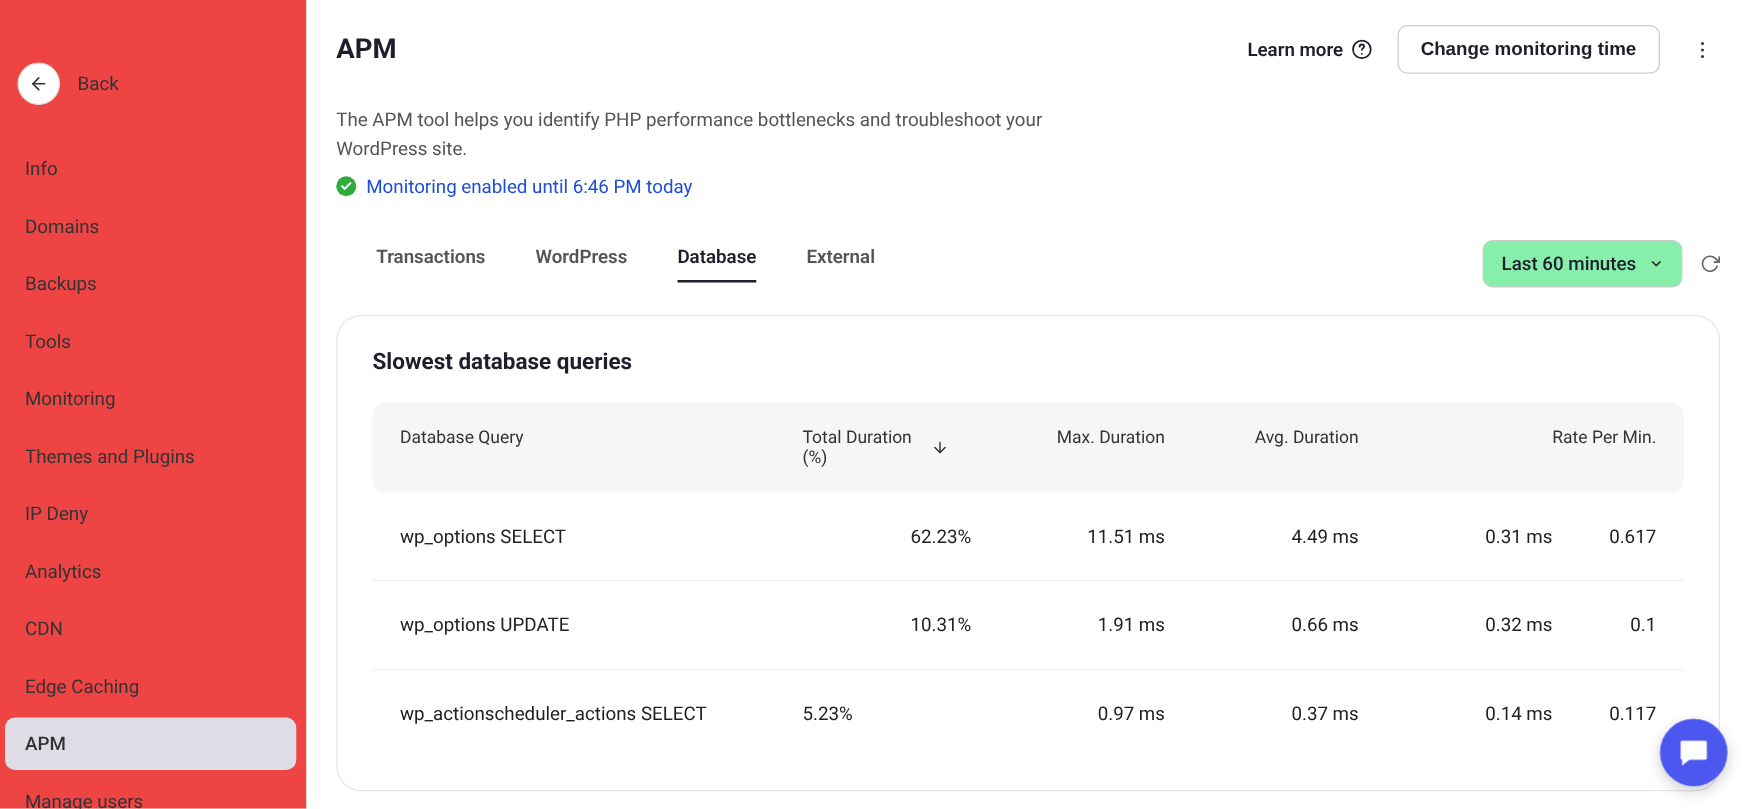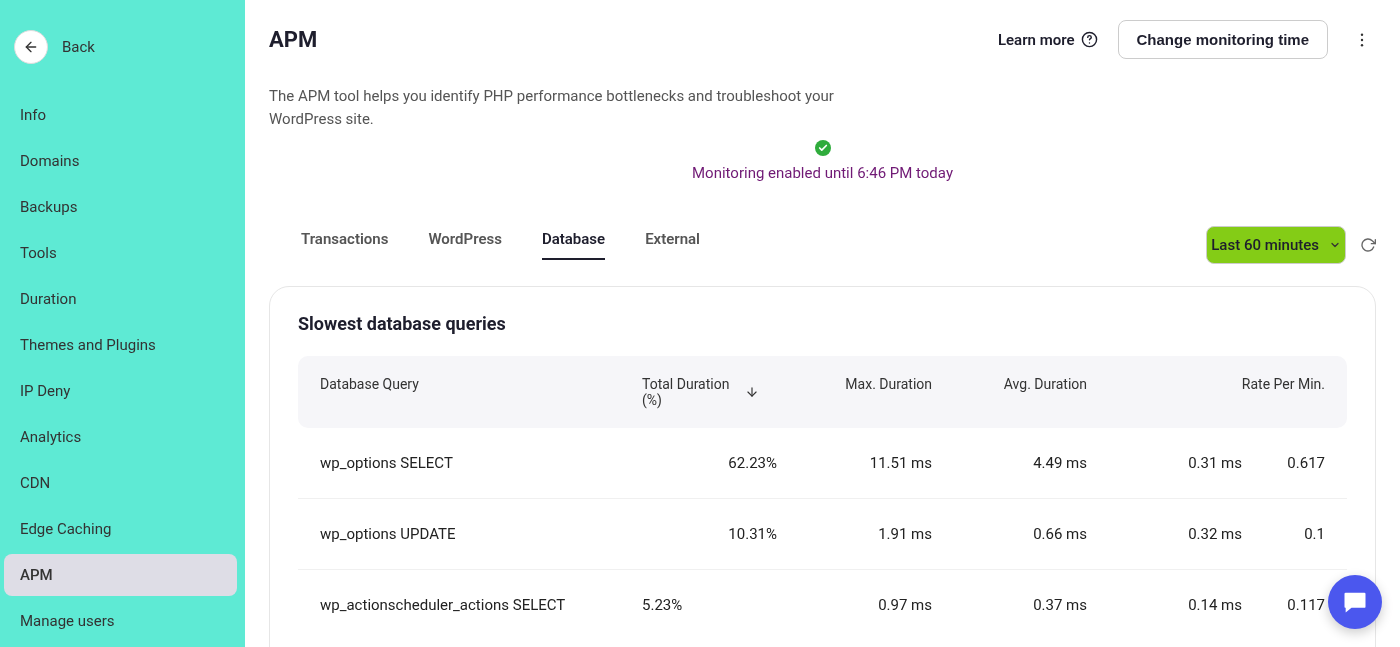"Back" .sidebar { background: #5eead4 -> #ef4444; padding-top: 2px -> 22px }
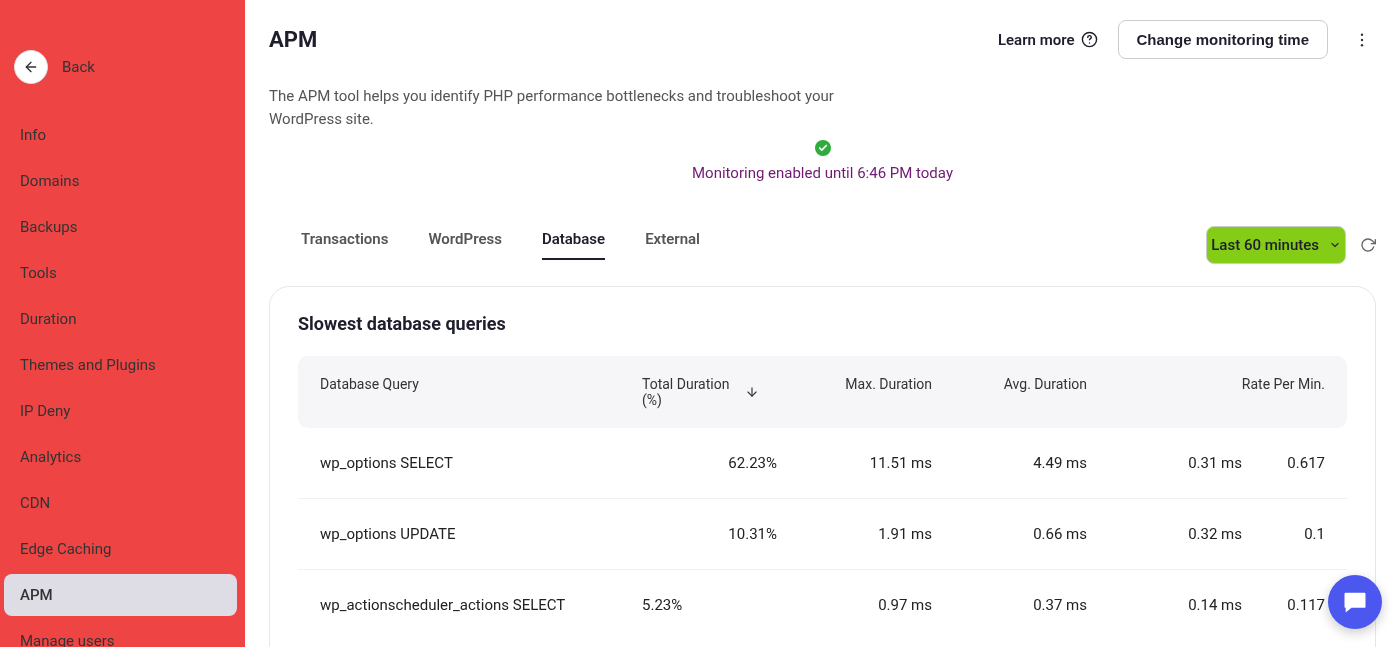"Monitoring enabled until 6:46 PM" .status-row { color: #701a75 -> #1d4ed8; flex-direction: column -> none; margin-bottom: 44px -> 34px }
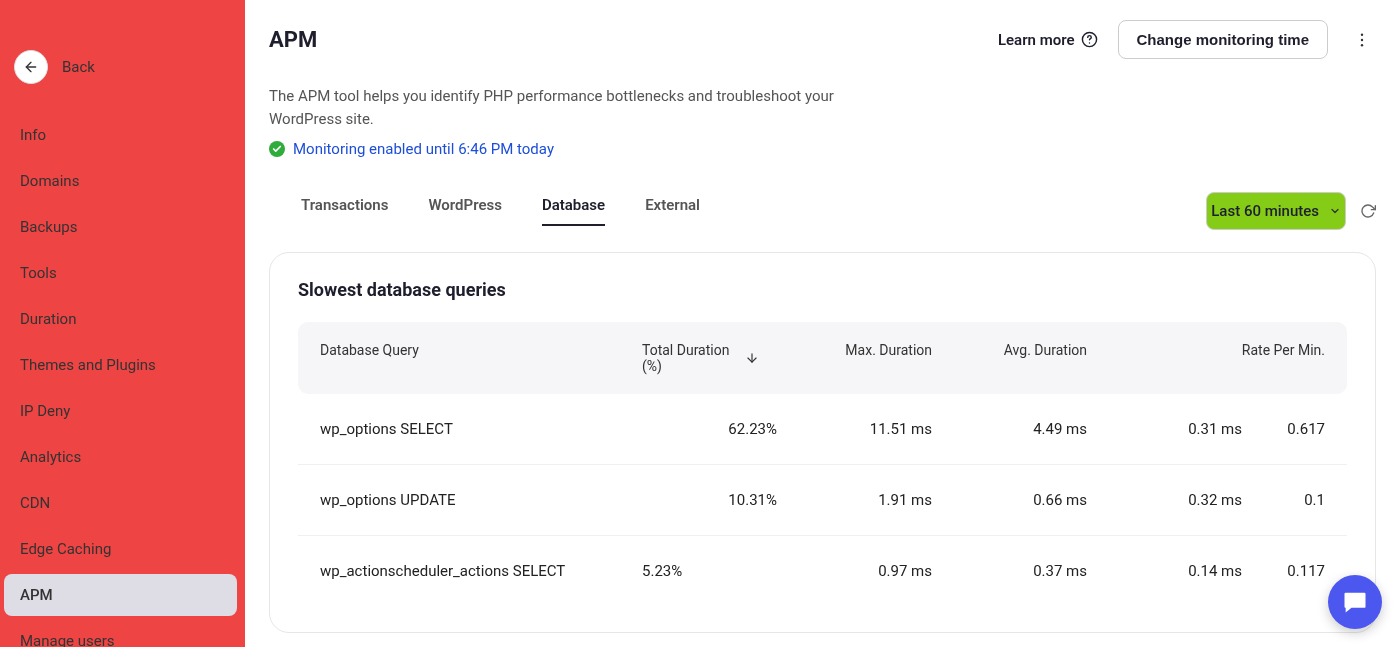"Last 60 minutes" .time-select { background: #84cc16 -> #86efac; padding: 9px 4px -> 9px 14px }
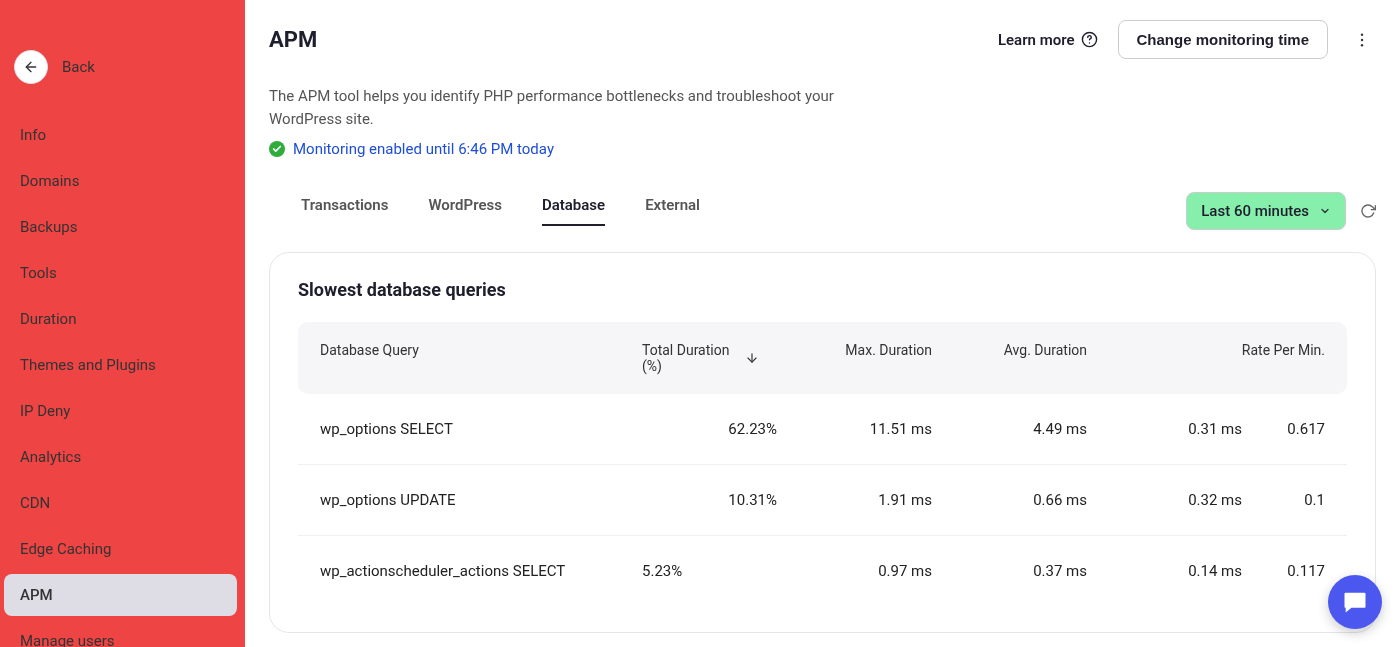"Duration" div.sidebar-item { text: Duration -> Monitoring }
